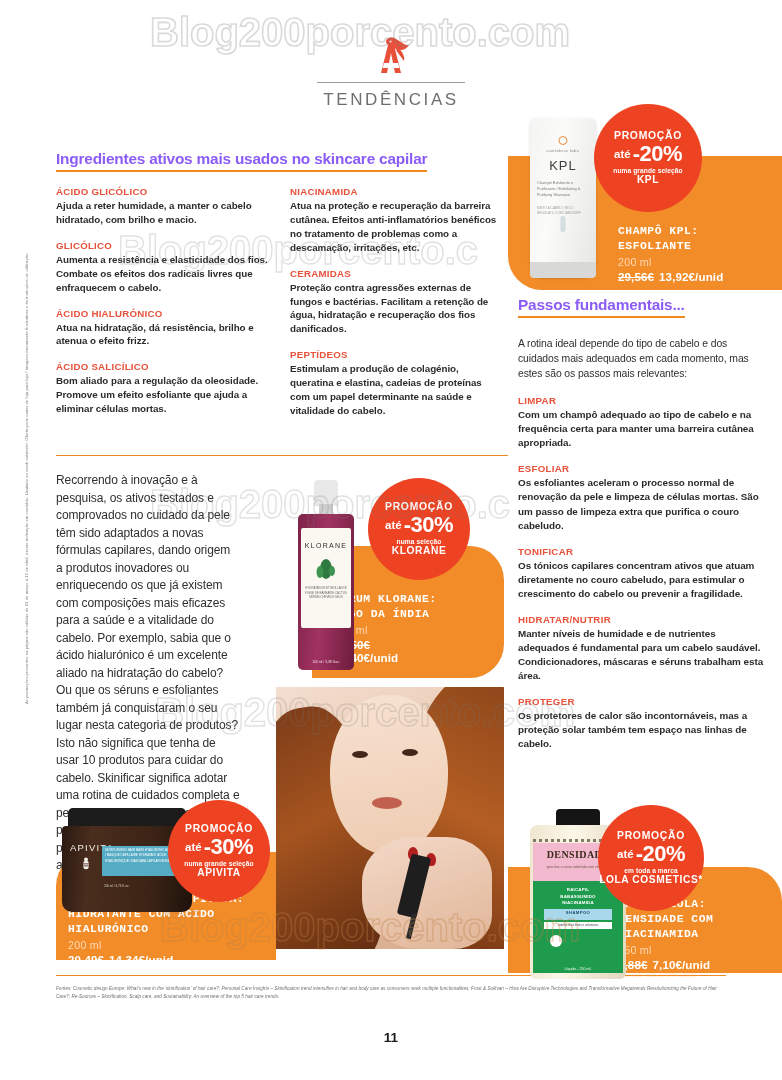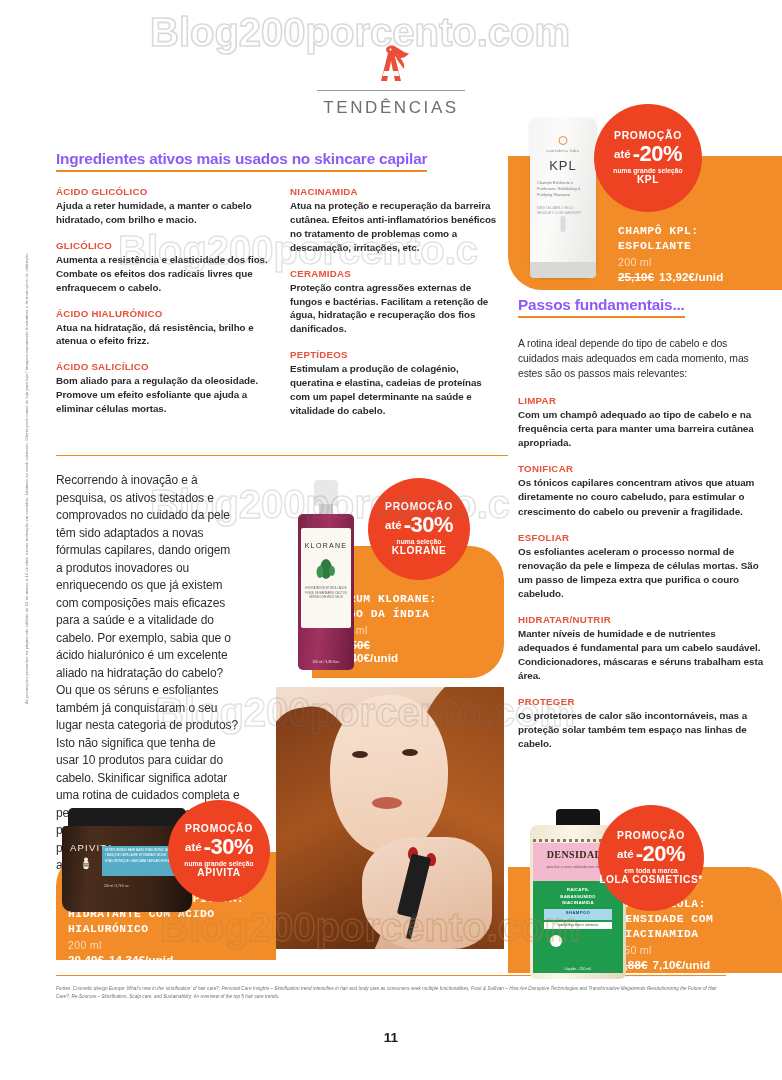"TENDÊNCIAS" .header { top: 44px -> 36px }
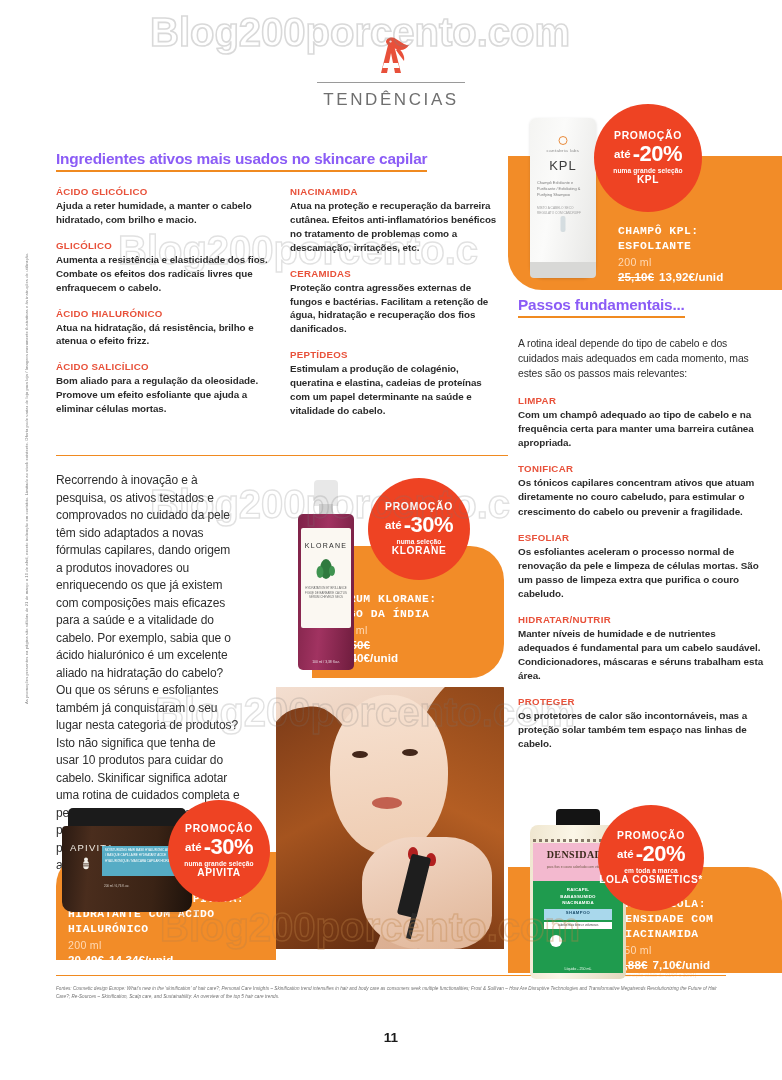"25,10€" span.promo-old { text: 25,10€ -> 29,56€ }
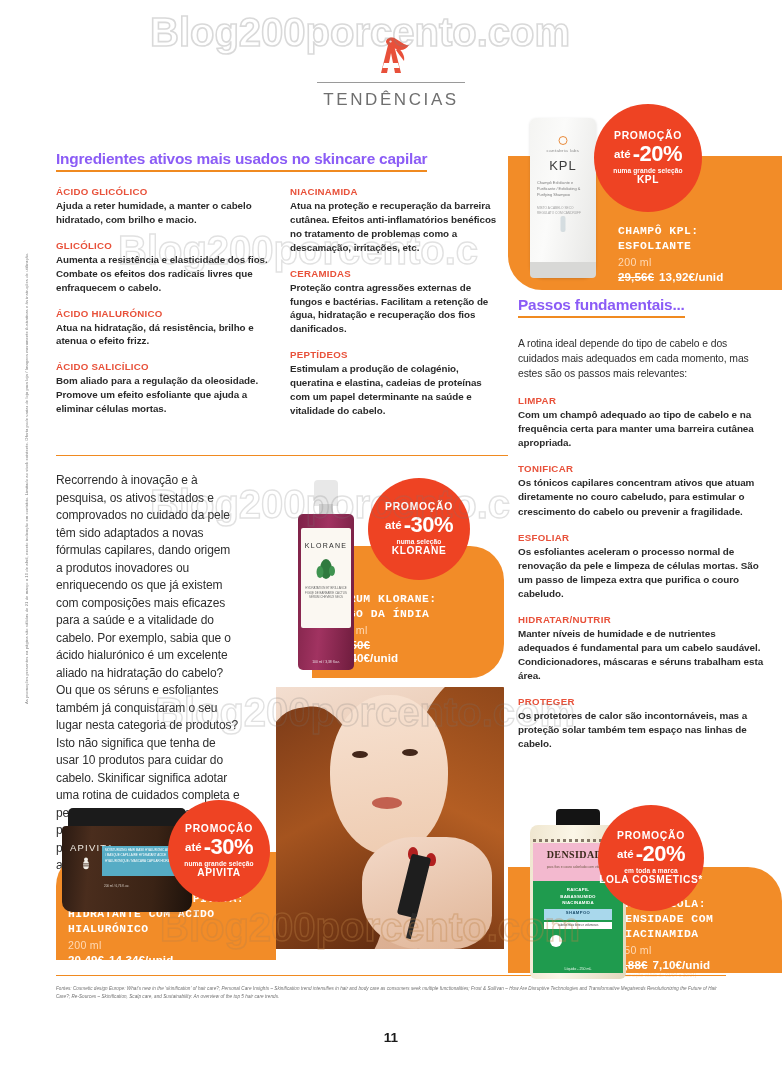"TONIFICAR" div.step { order: before "ESFOLIAR" -> after "ESFOLIAR" }
